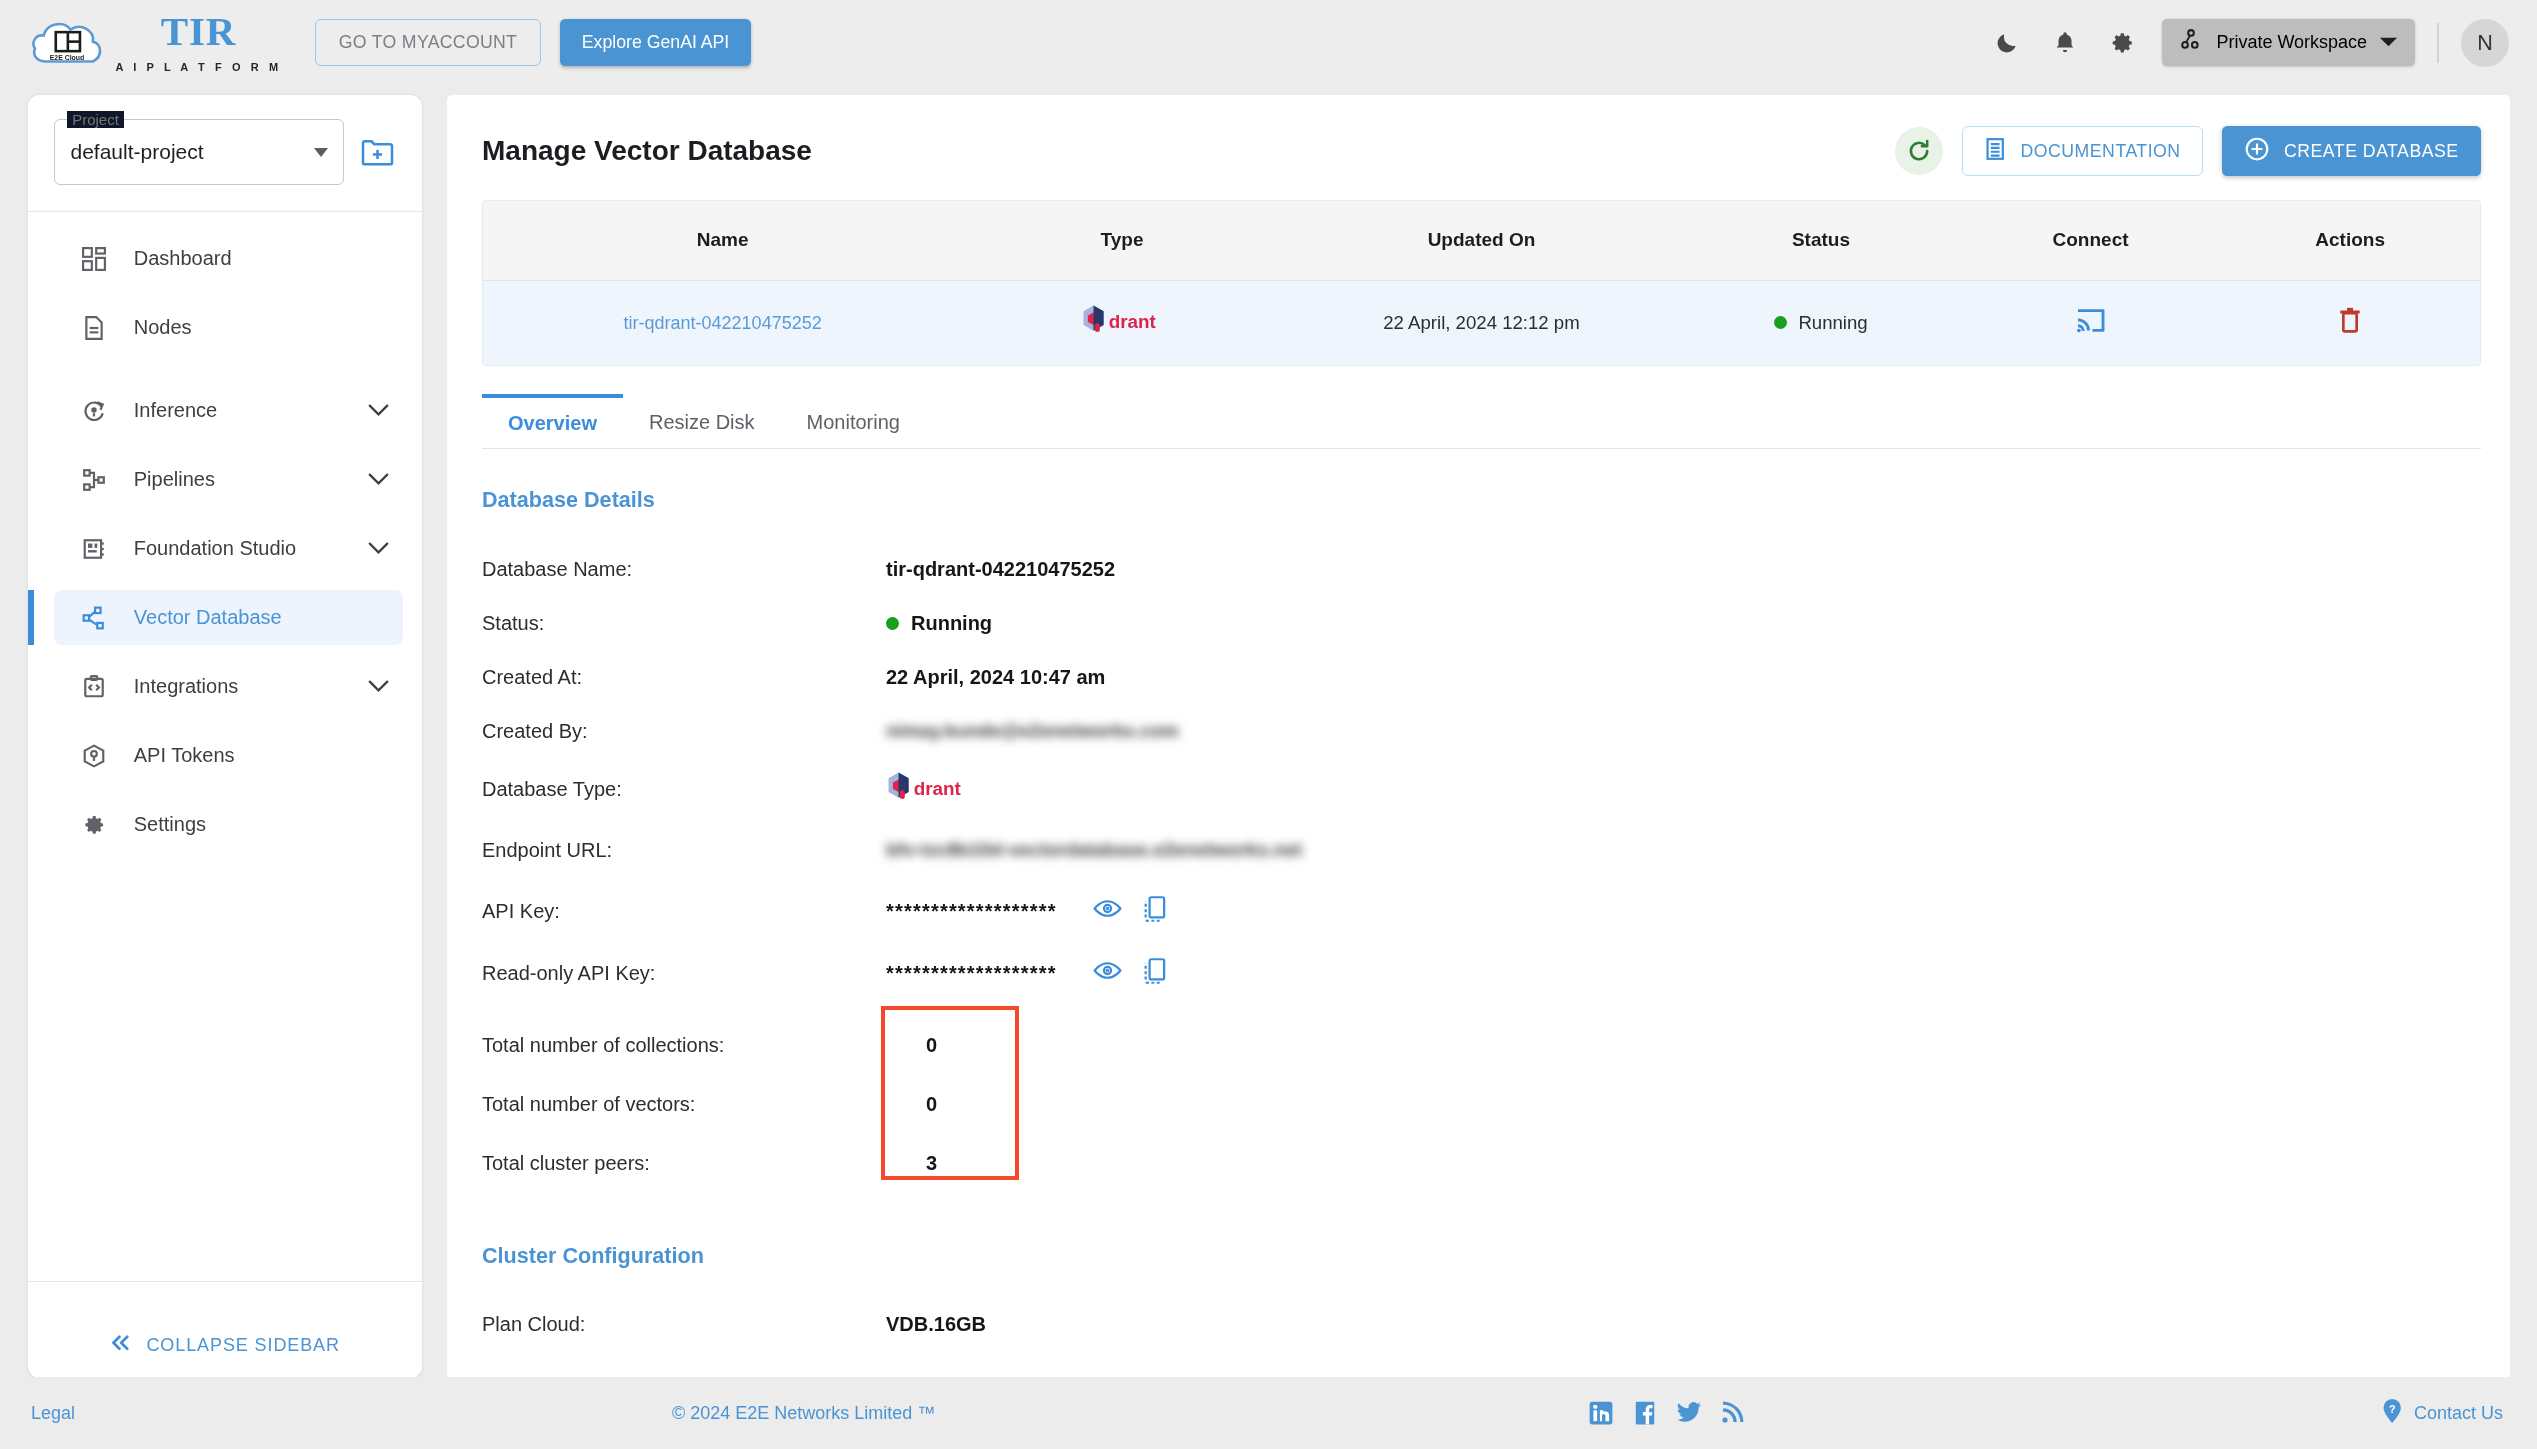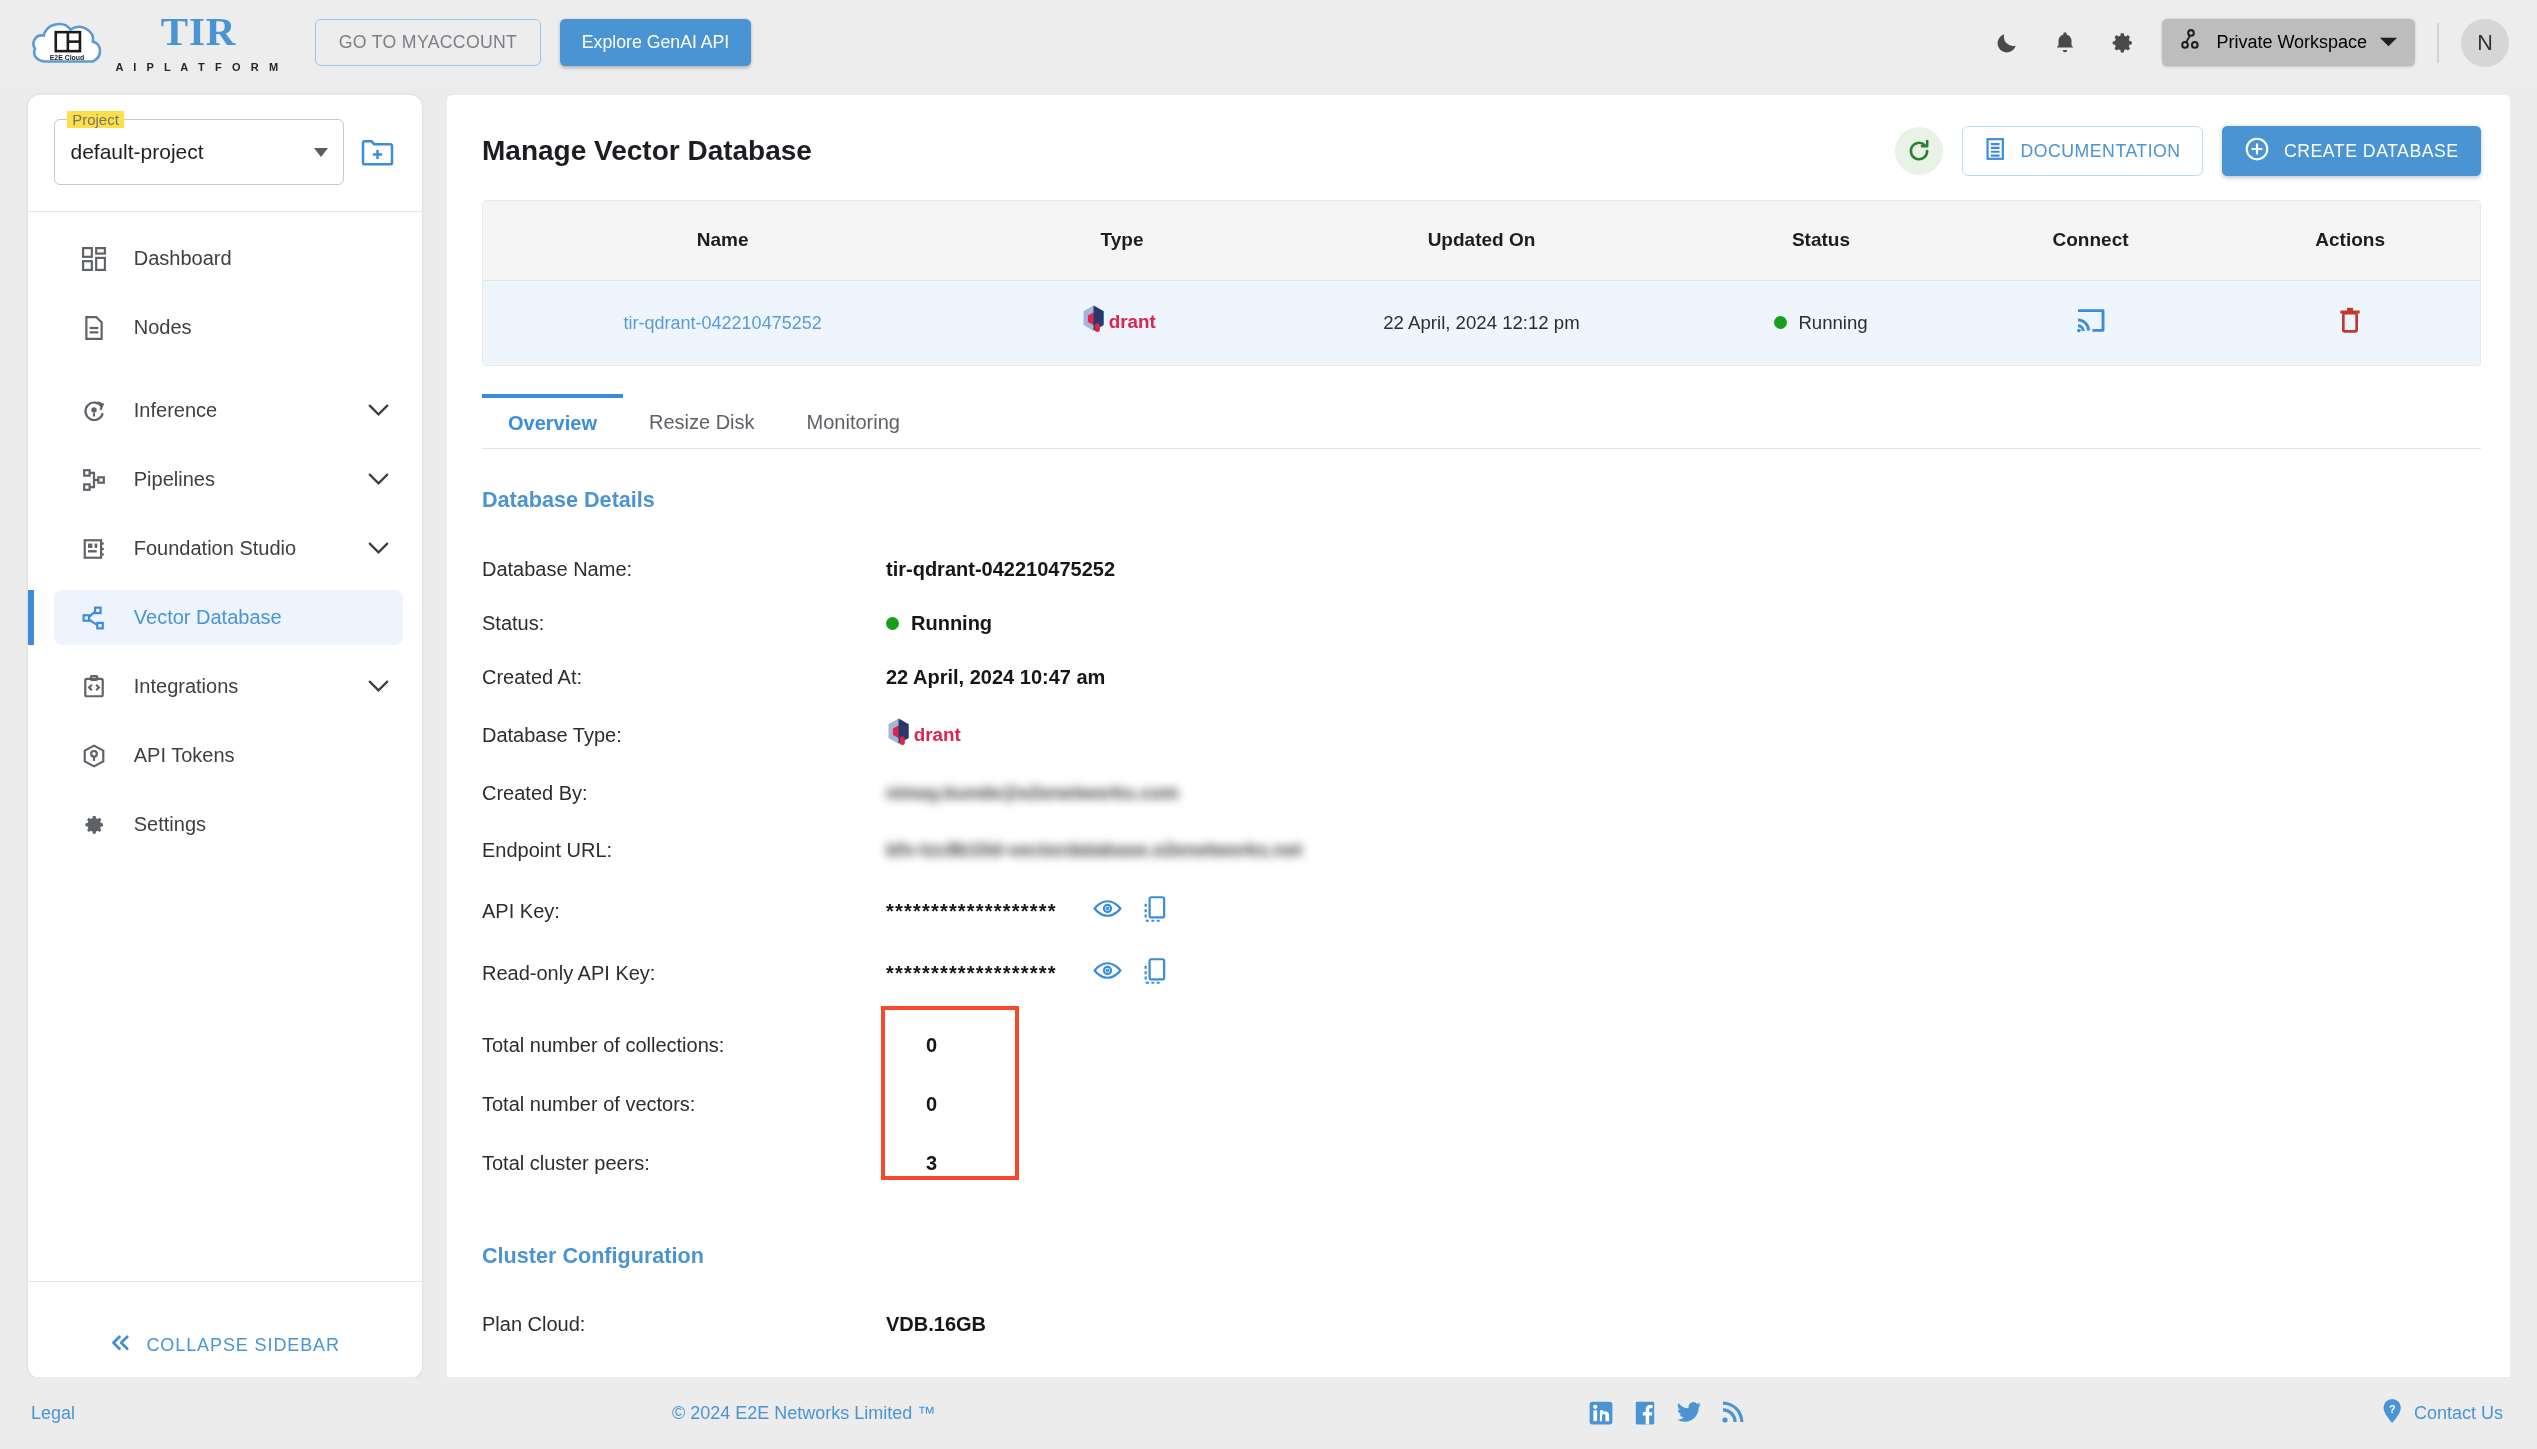"Project" .proj-legend { background: #fde047 -> #0f172a }
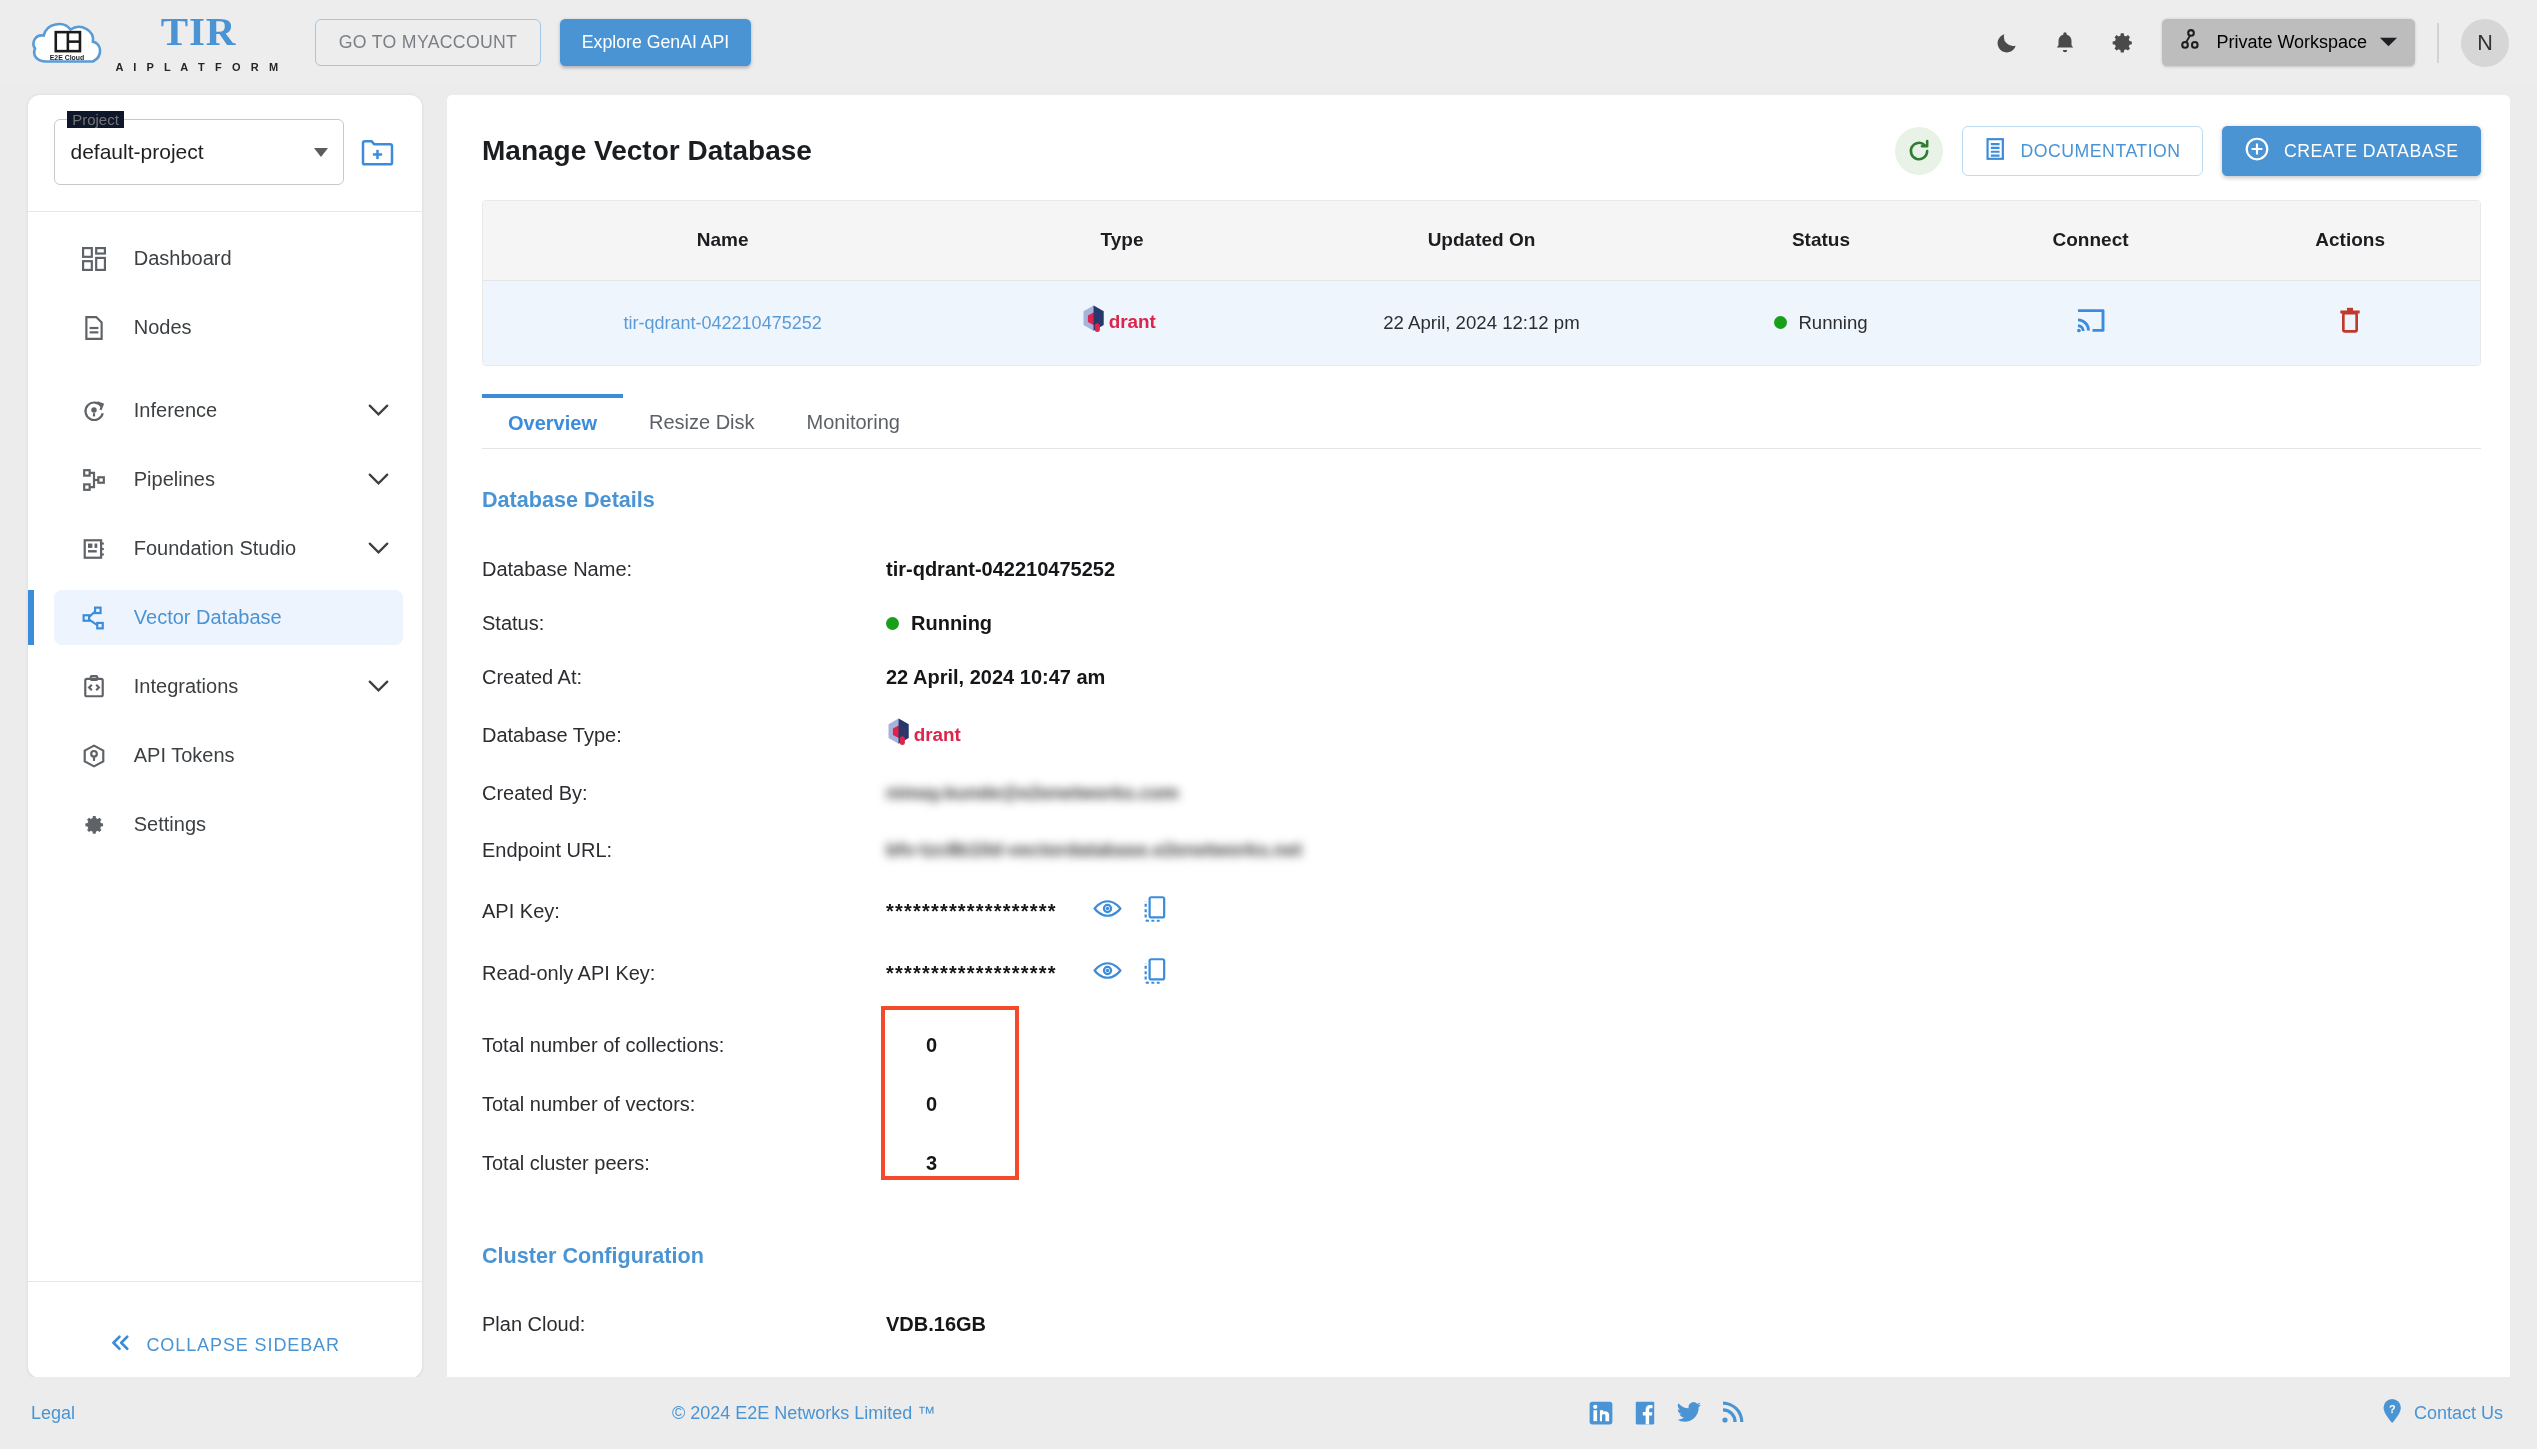"Database Type:" div.row { order: before "Created By:" -> after "Created By:" }
